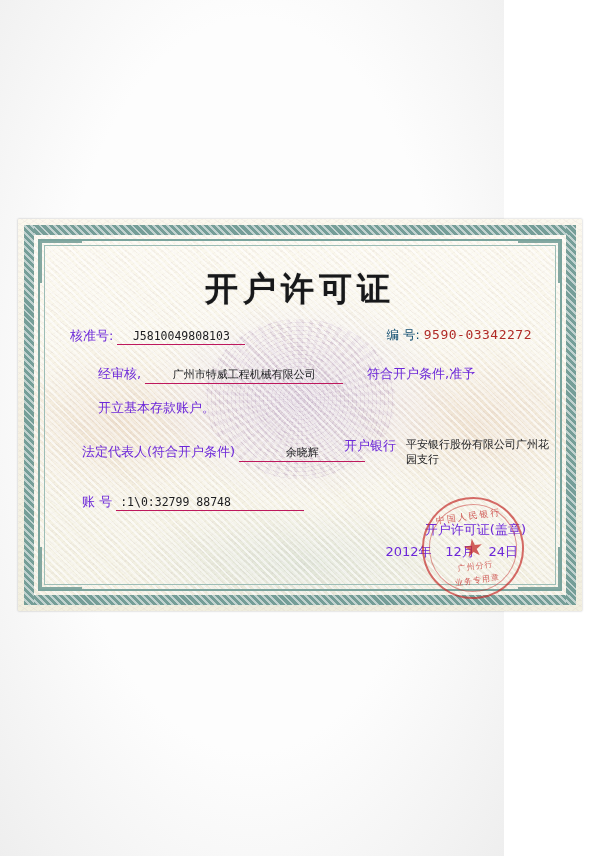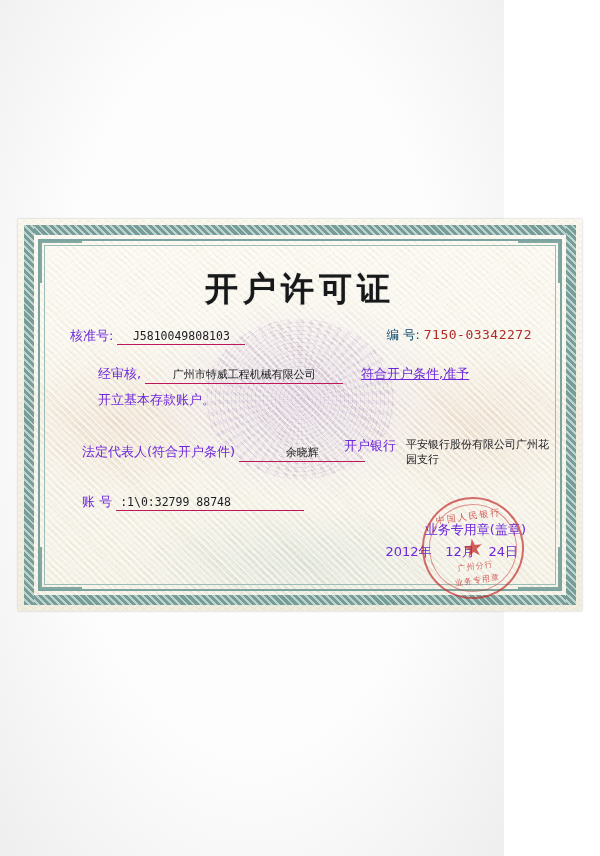"7150-" span.serial-num { text: 7150- -> 9590- }
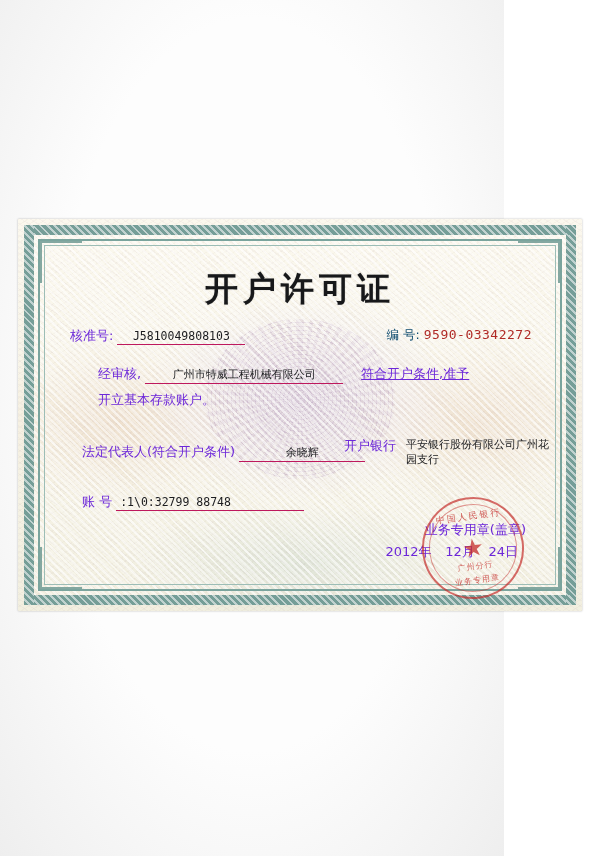"符合开户条件,准予" span.lbl { margin-left: 14px -> 20px; text-decoration: underline -> none }
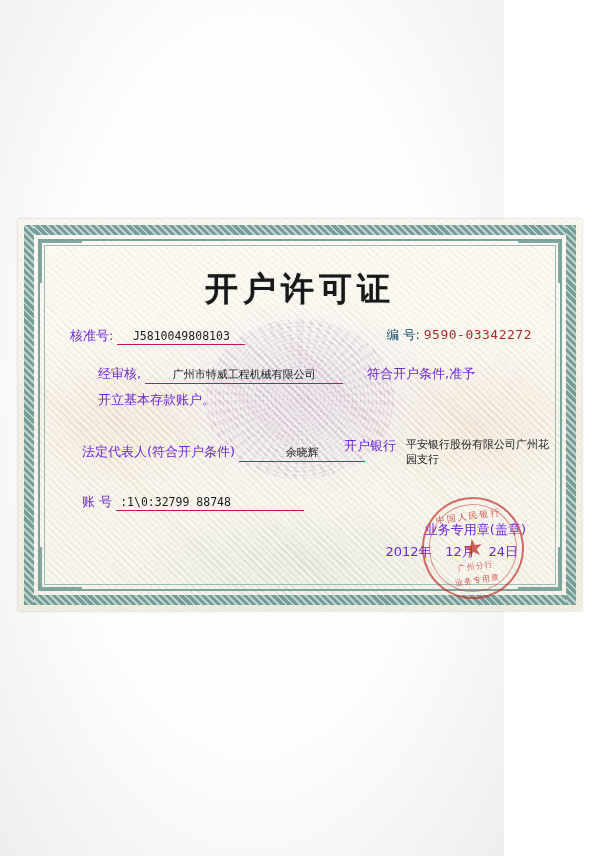"开立基本存款账户。" #row-main2 { top: 138px -> 146px }
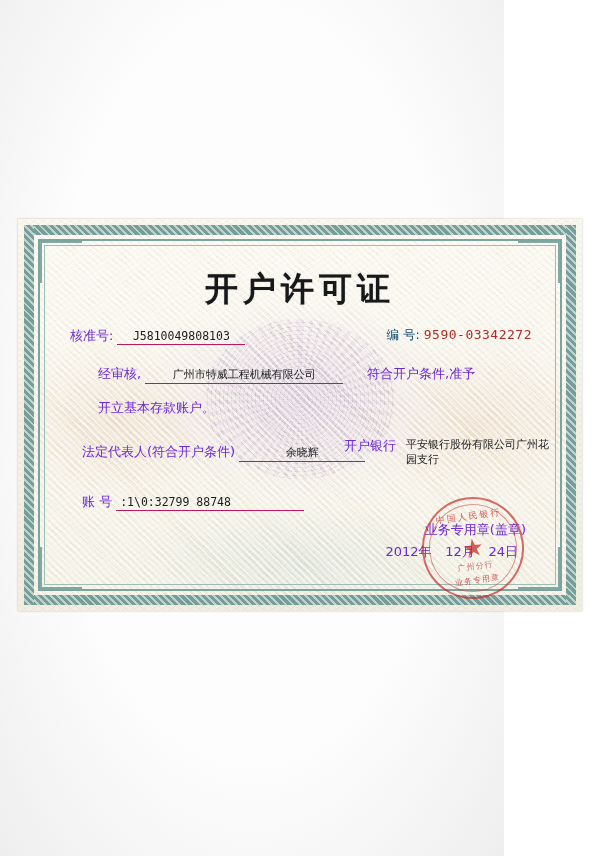"业务专用章(盖章)" span.lbl { text: 业务专用章 -> 开户许可证 }
